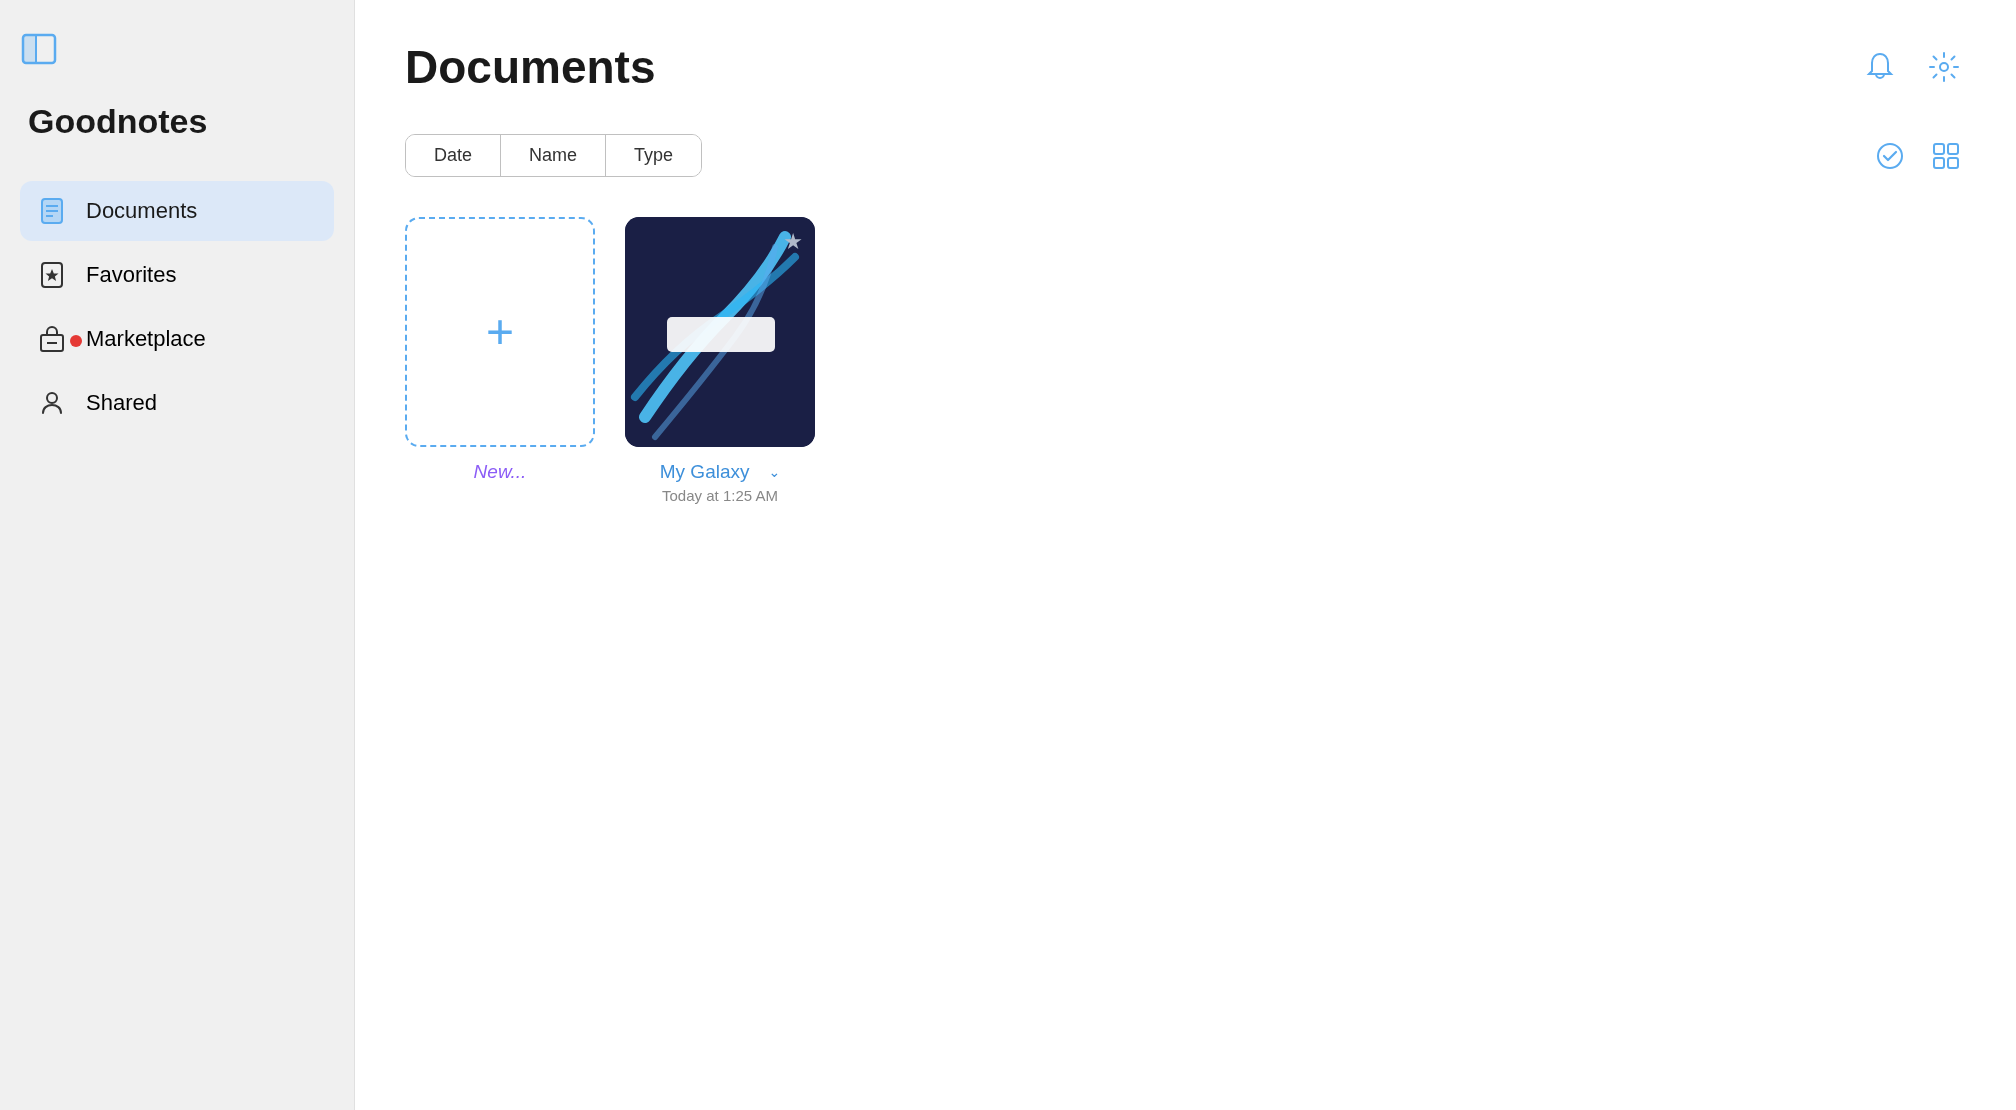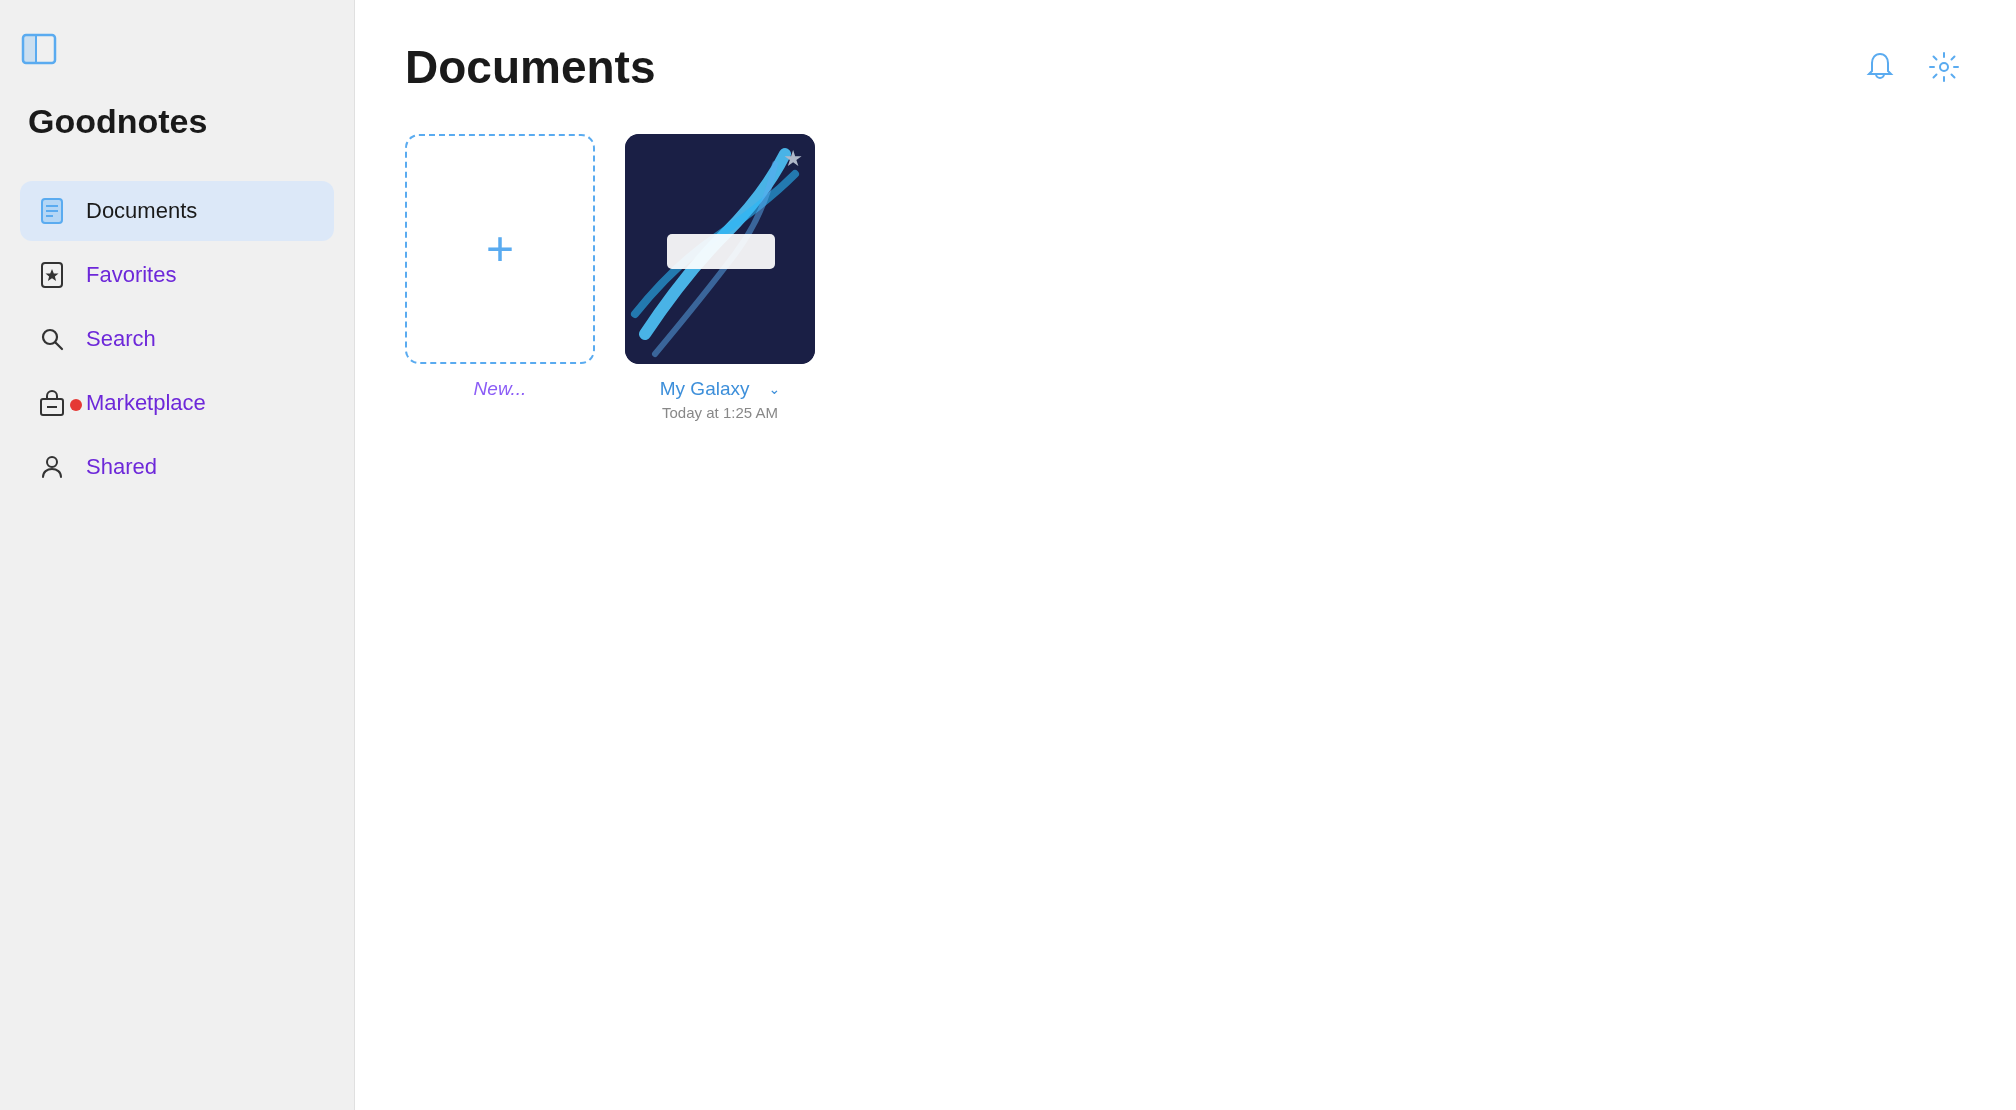"Date" div.sort-bar { html: none -> <div> <div> <button>Date</button> <button>Name</button> <button>Type</button> </div> <div> <div> <svg> <circle></circle> <polyline></polyline> </svg> </div> <div> <svg> <rect></rect> <rect></rect> <rect></rect> <rect></rect> </svg> </div> </div> </div> }
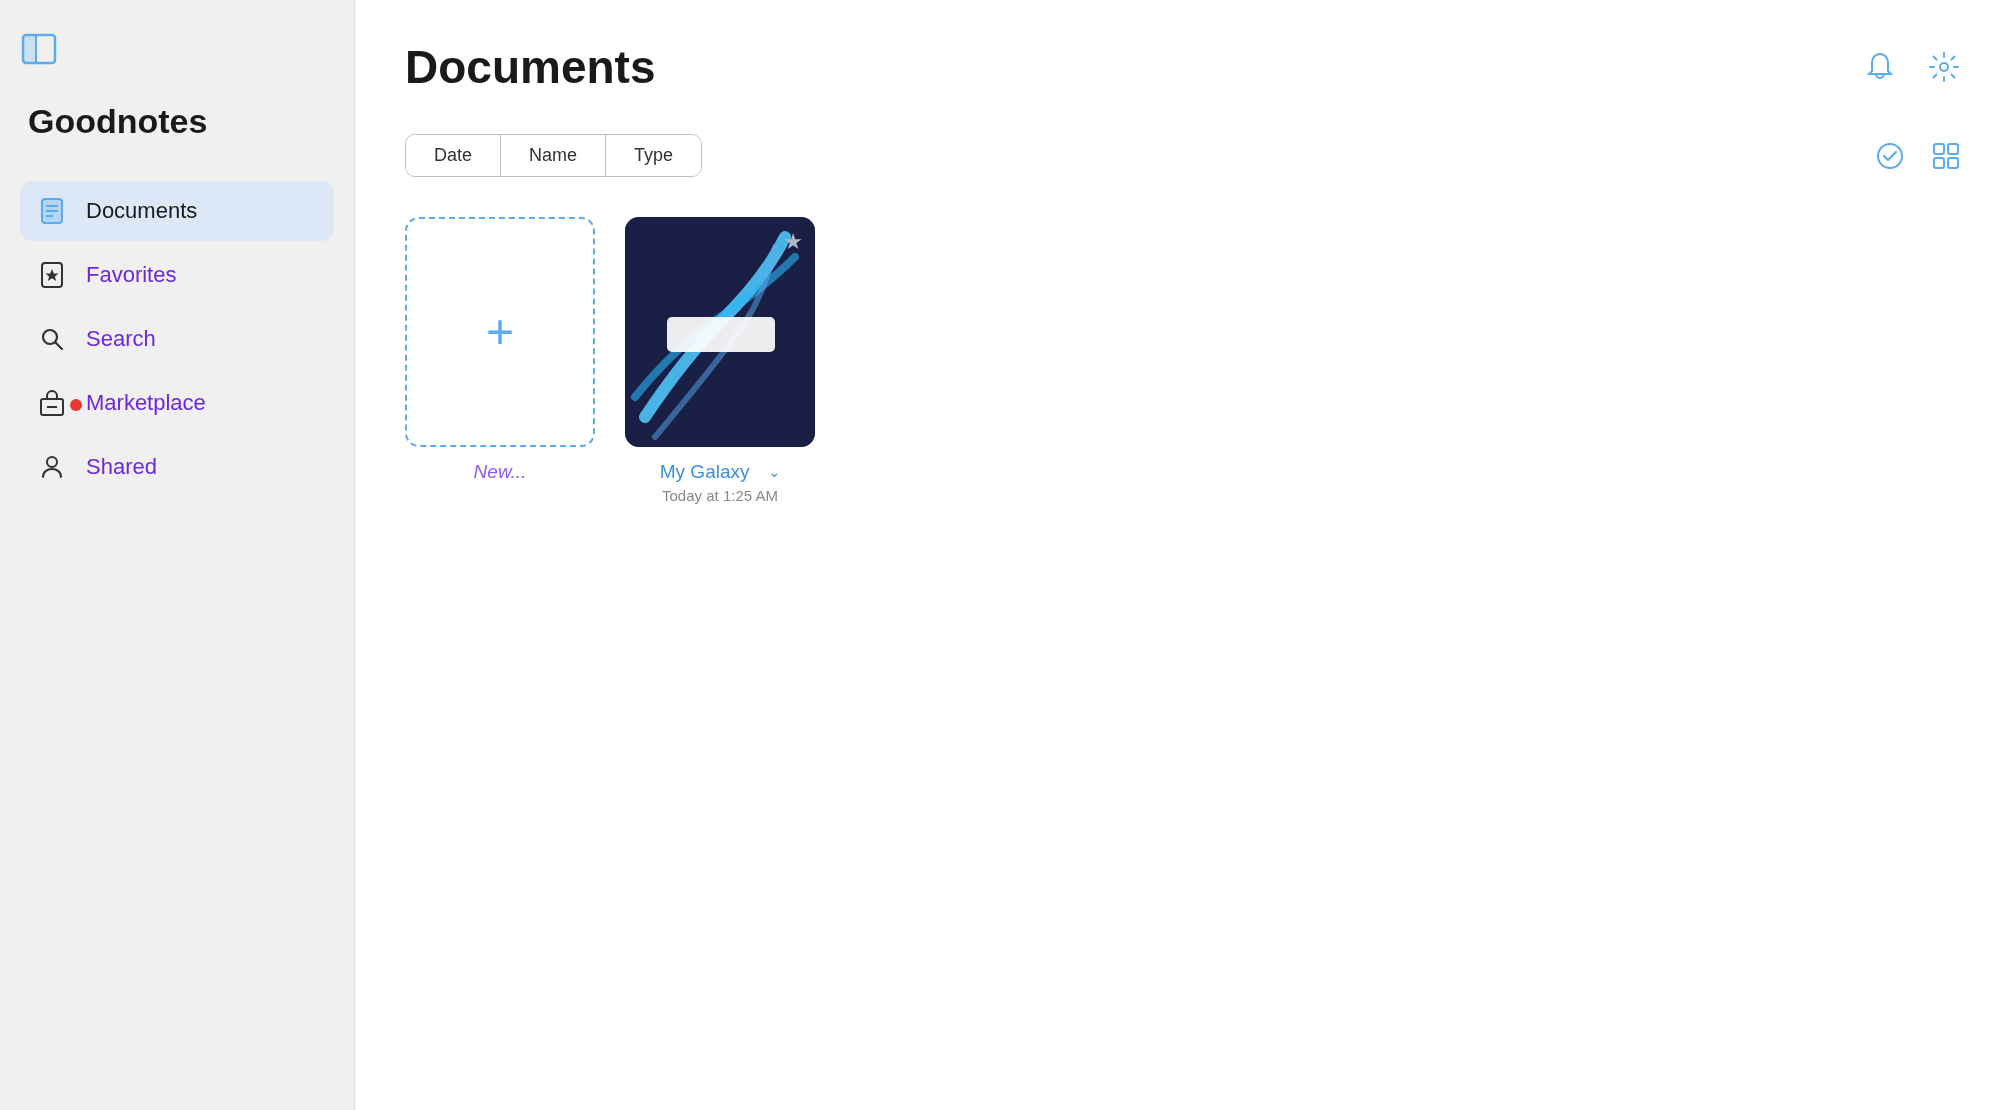"Favorites" .nav-item { color: #6d28d9 -> #000000 }
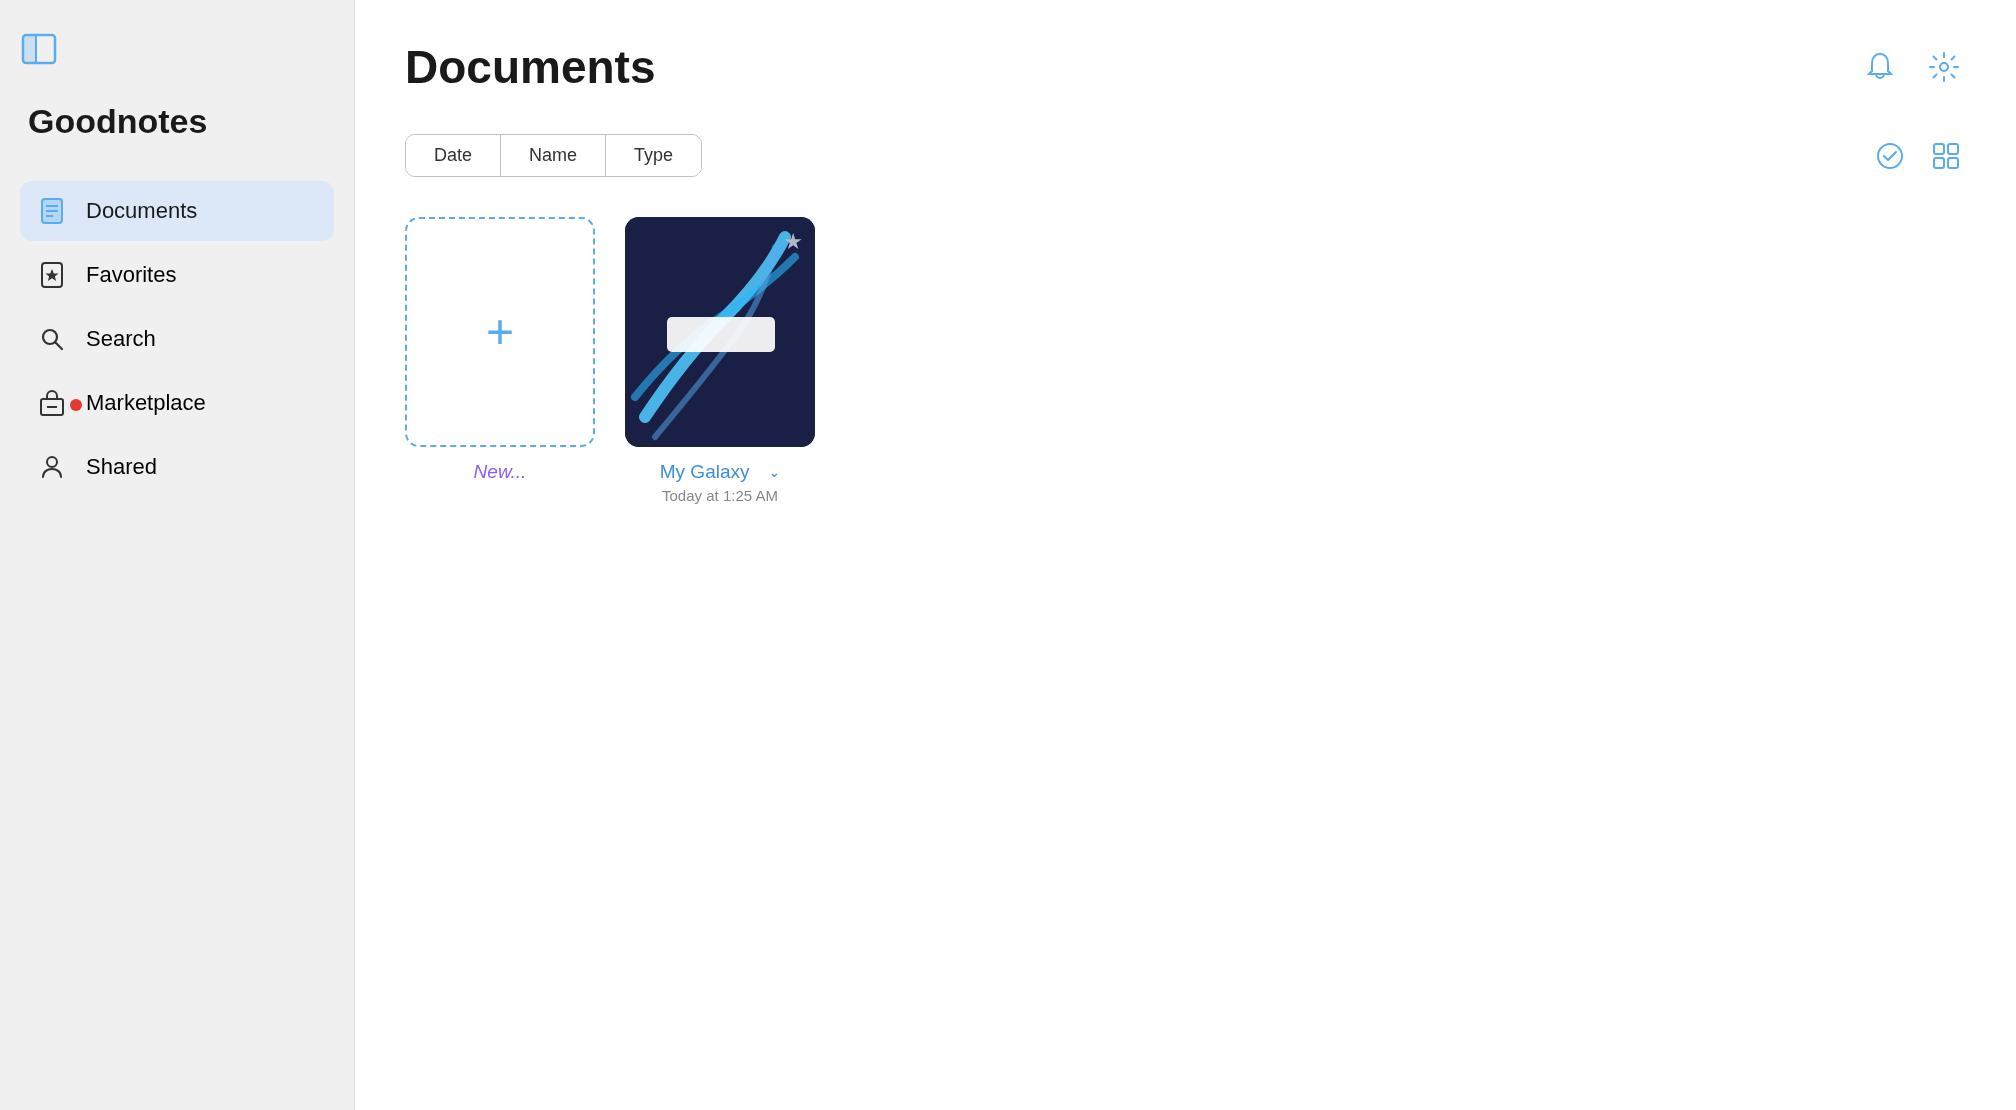"Search" div.nav-item { html: <div> <div> <svg> <circle></circle> <line></line> </svg> </div> <span>Search</span> </div> -> none }
